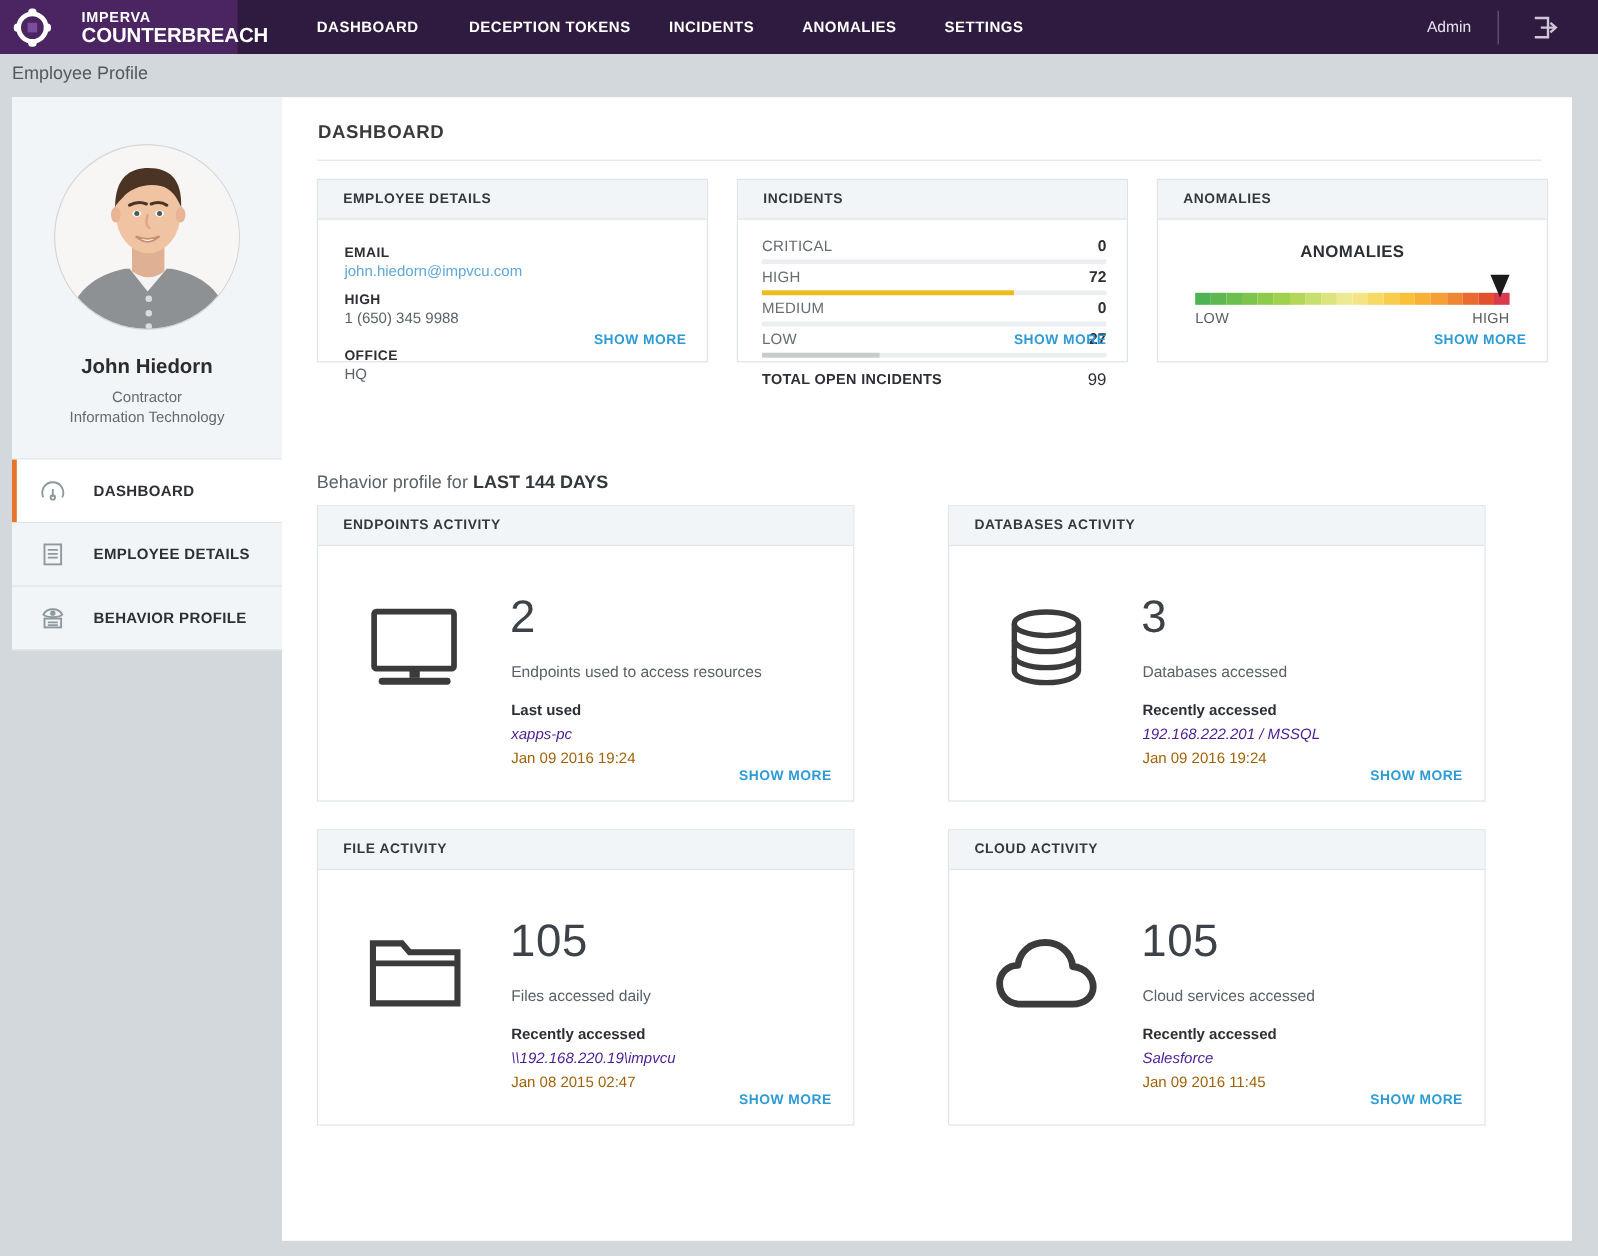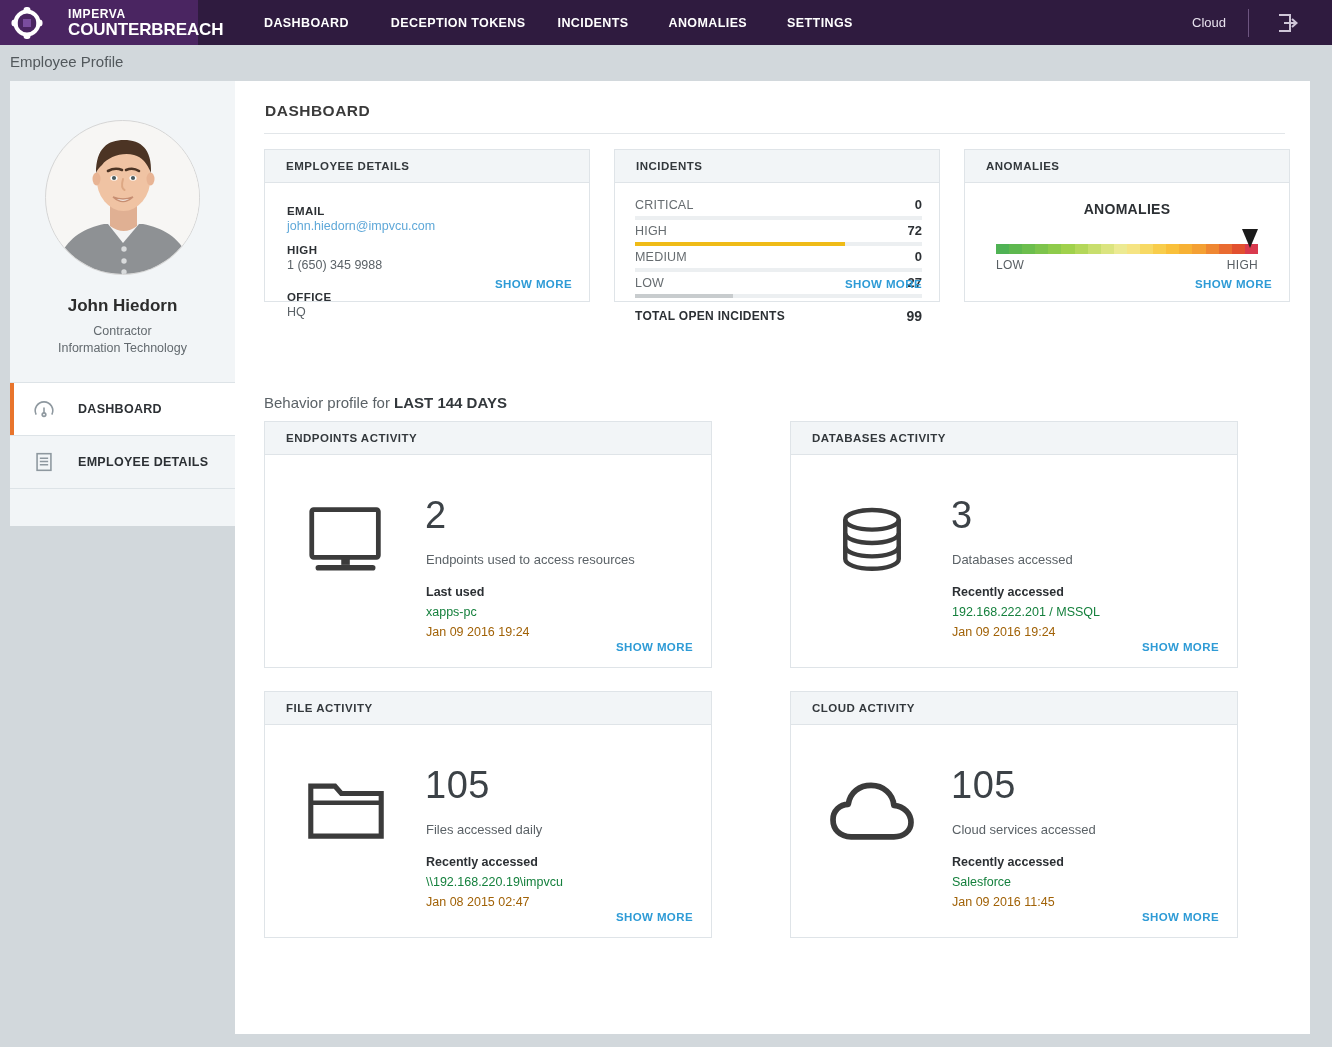"Cloud" span.admin-label { text: Cloud -> Admin }
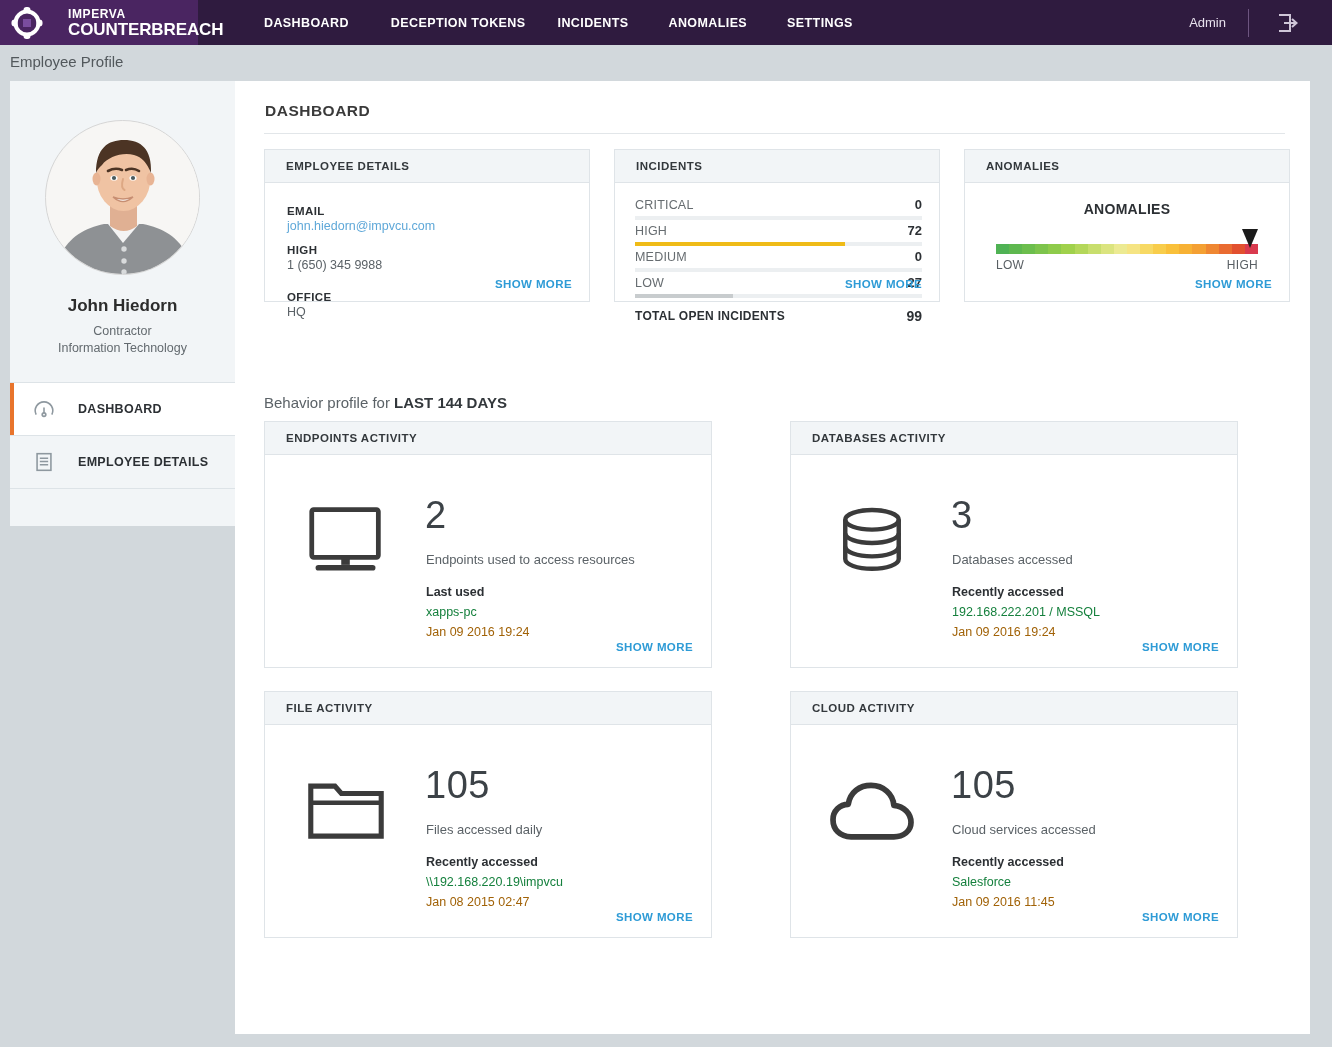"99" .inc .total .vl { font-weight: bold -> normal }
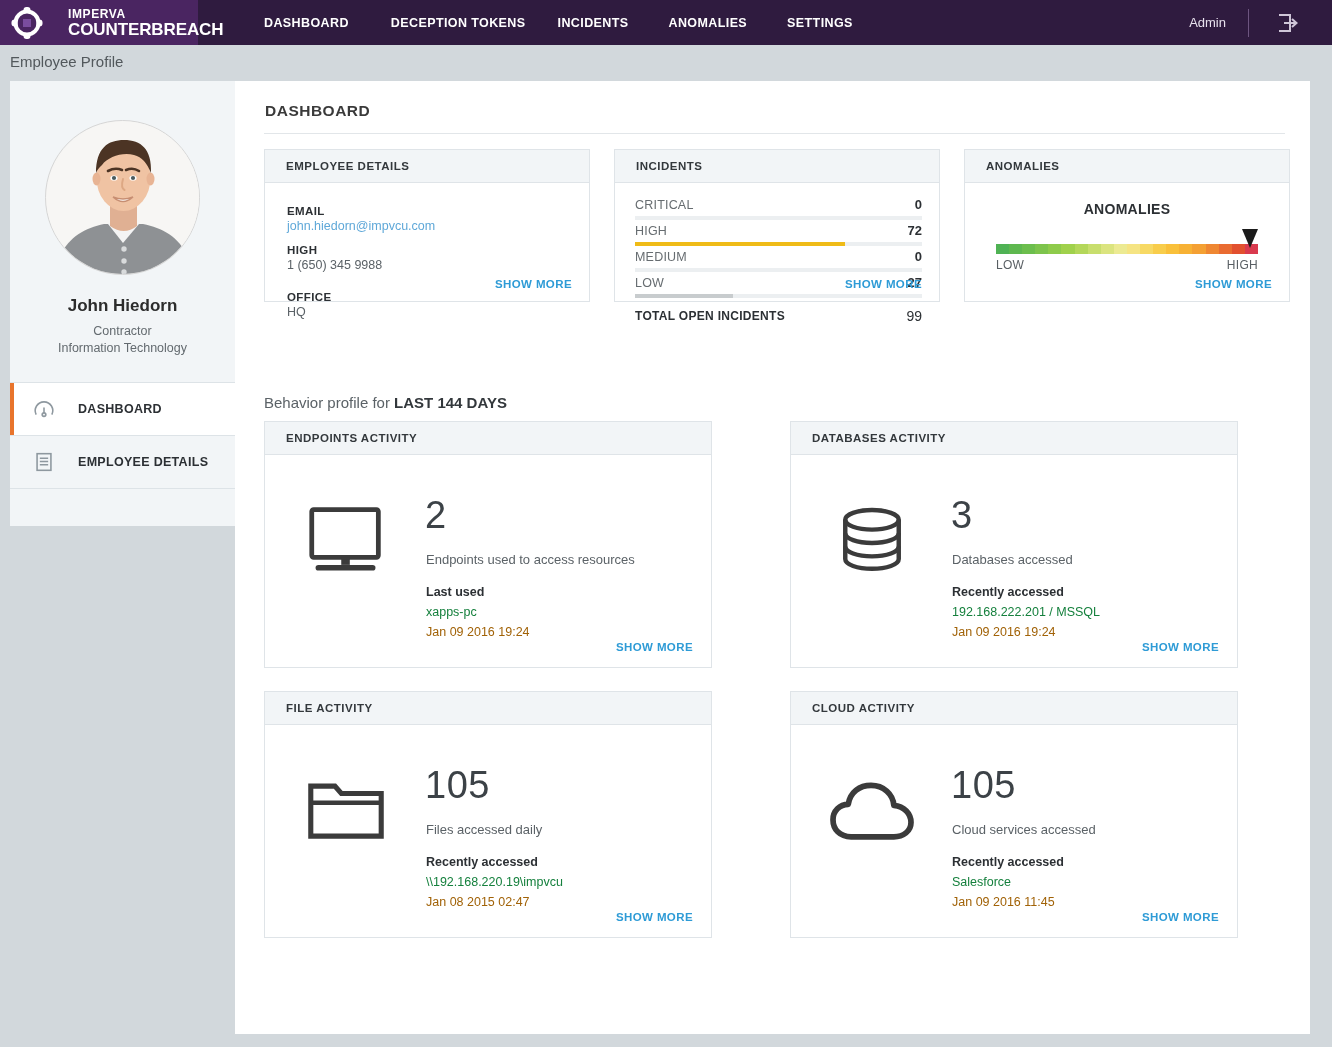"BEHAVIOR PROFILE" div.navrow { html: none -> <div> <span> <svg> <path></path> <circle></circle> <rect></rect> <path></path> </svg> </span> <span>BEHAVIOR PROFILE</span> </div> }
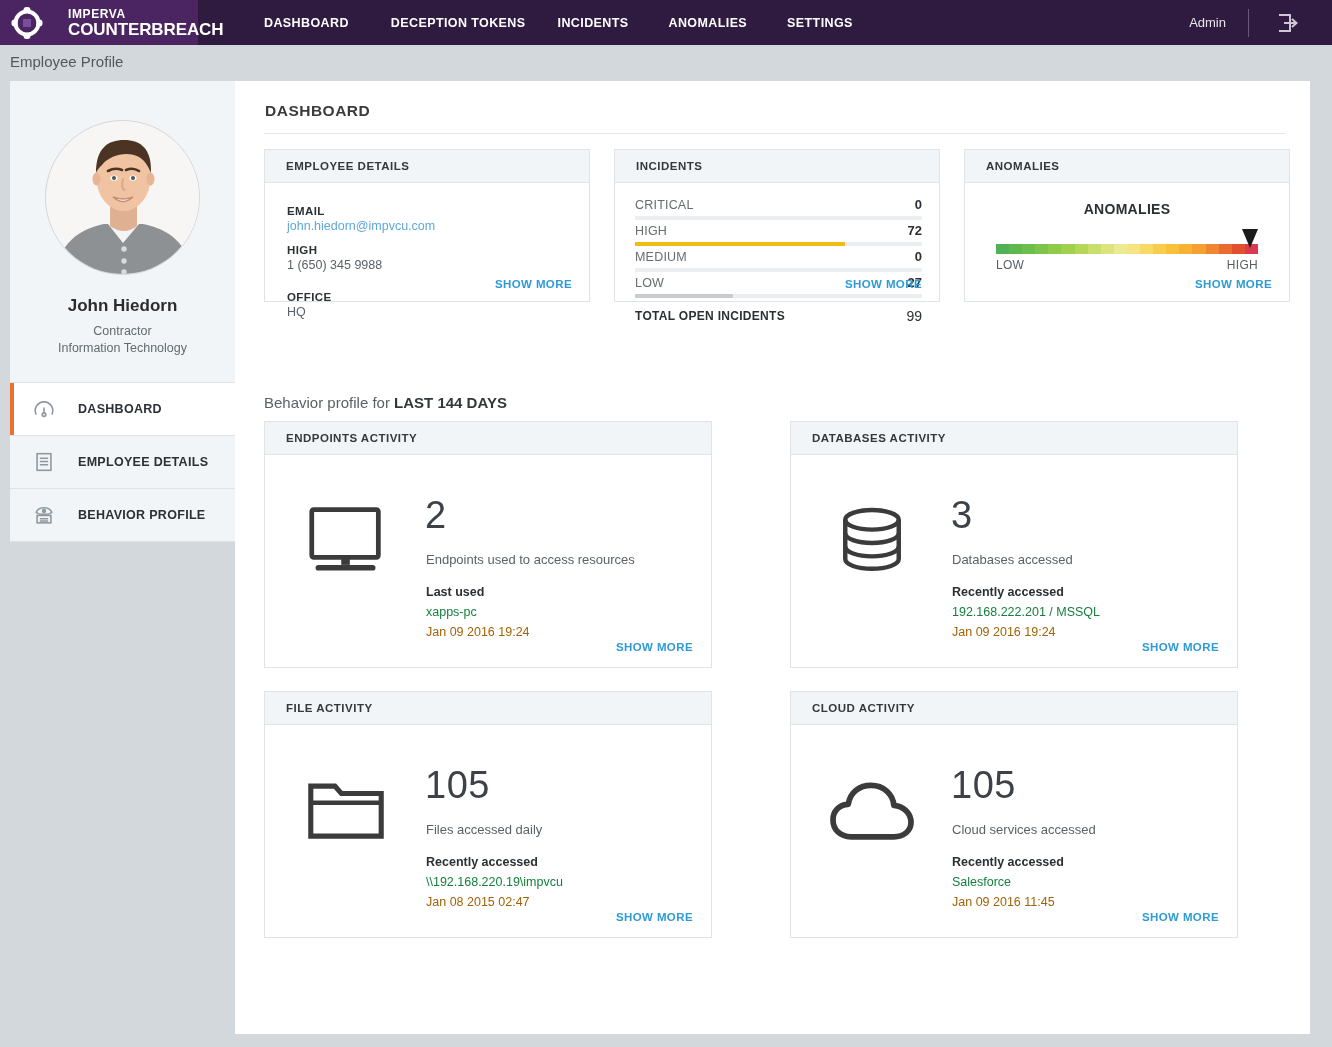"xapps-pc" .act .rv { color: #15803d -> #4c1d95; font-style: none -> italic }
